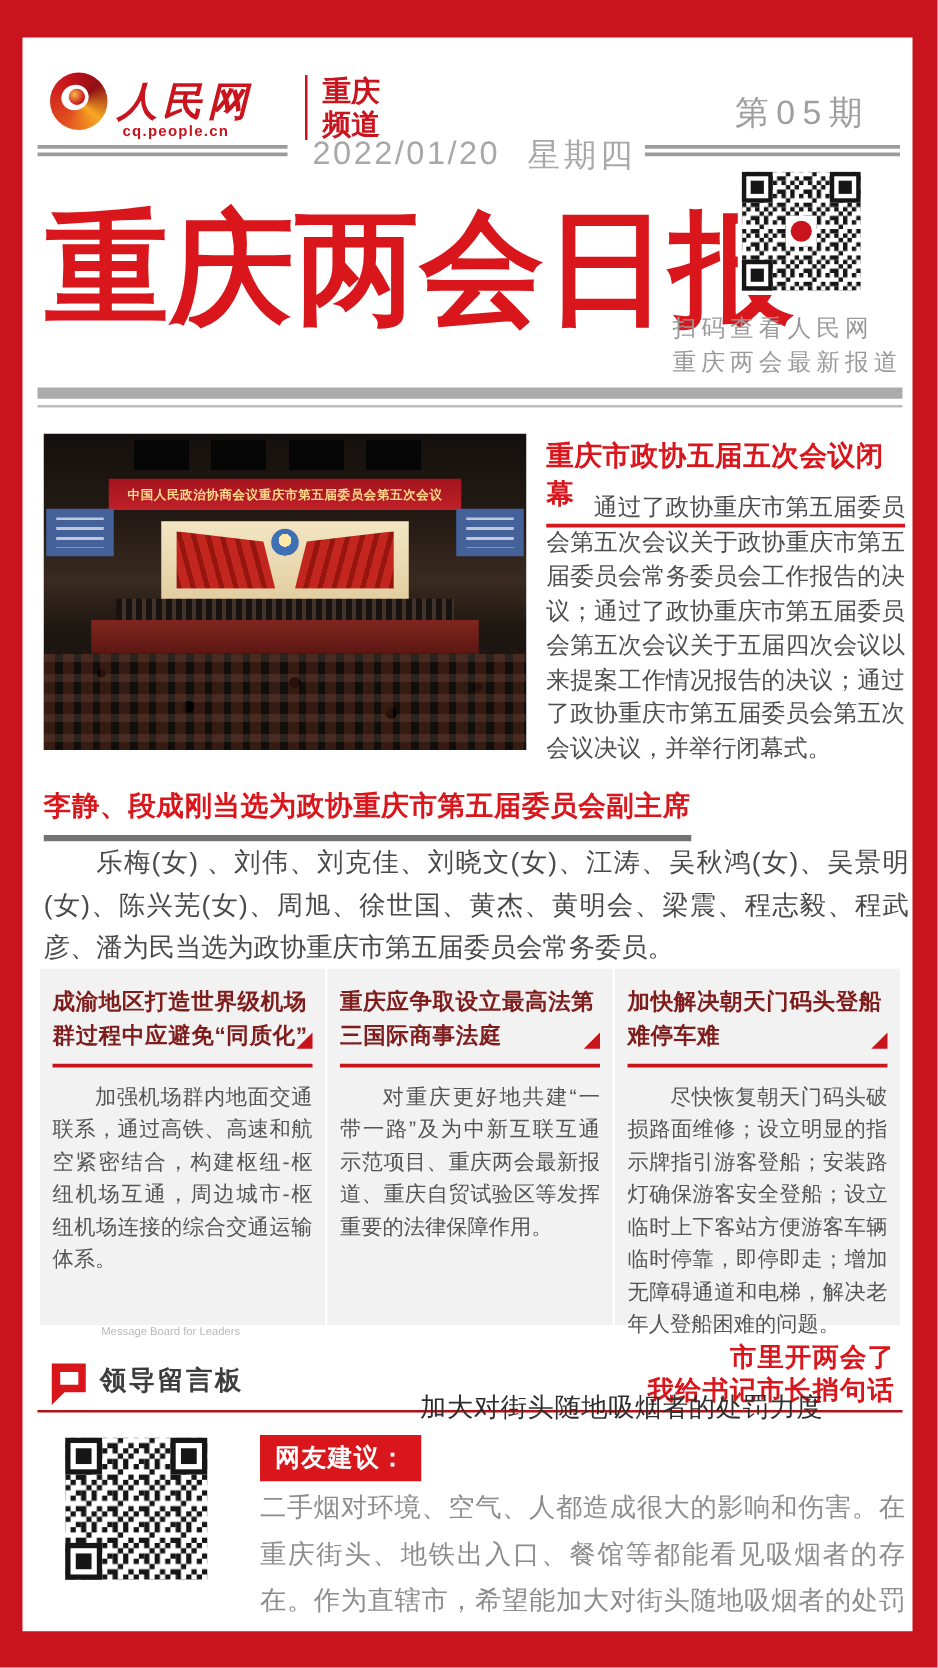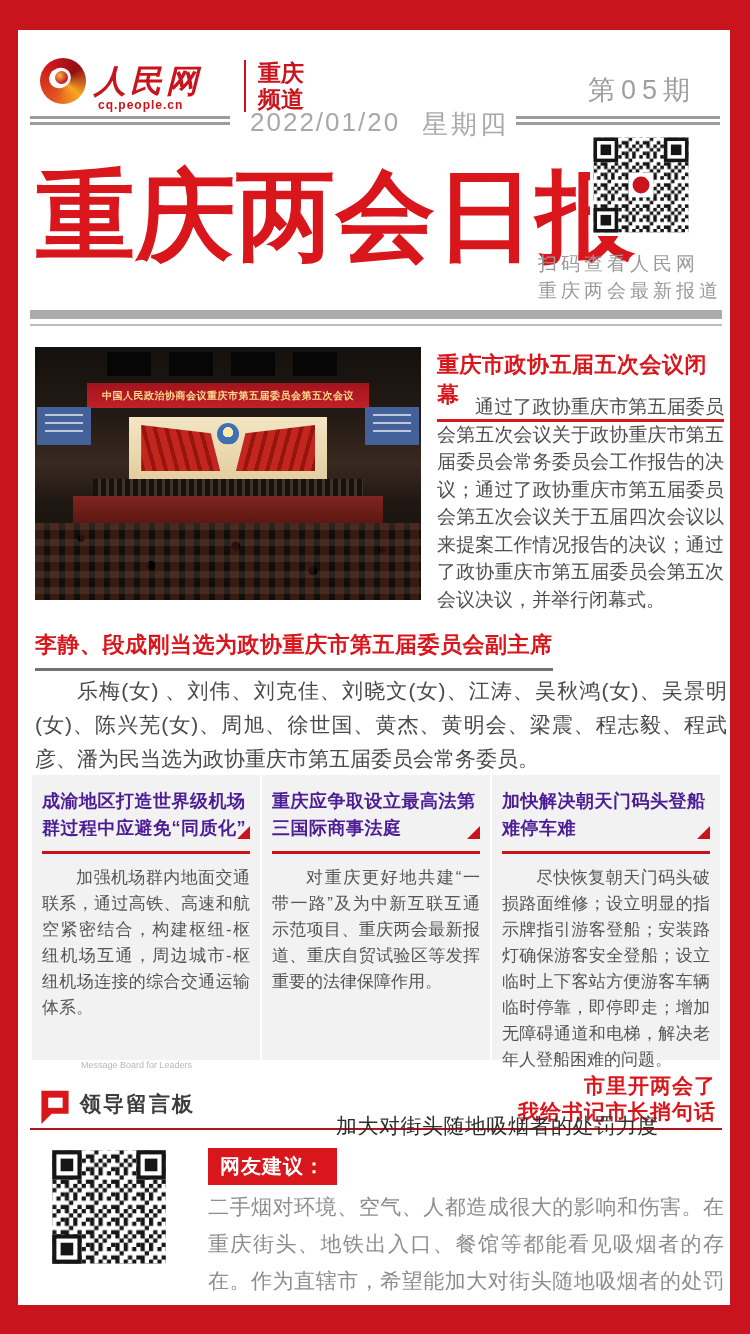"李静、段成刚当选为政协重庆市第五届委员会副主席" .sec-h { border-bottom: 3px solid #737373 -> 5px solid #737373 }
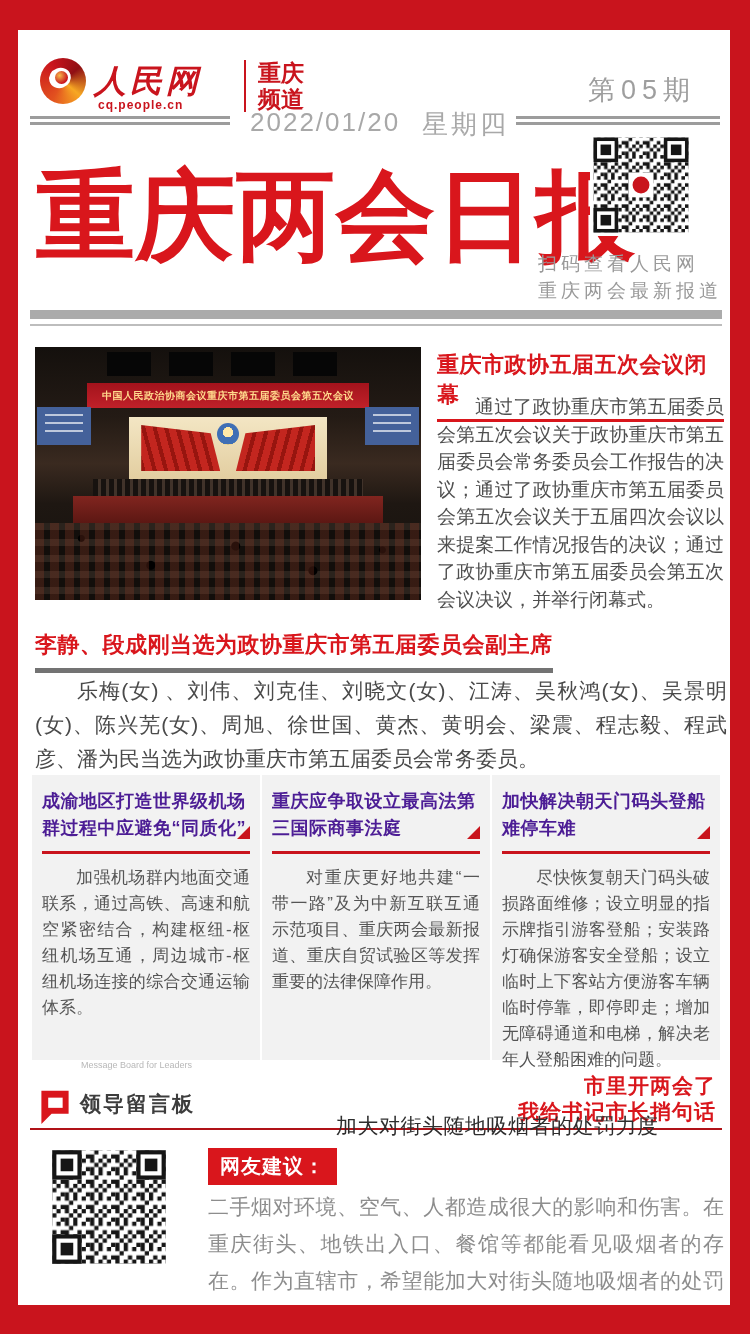"成渝地区打造世界级机场群过程中应避免“同质化”" .col-title { color: #4c1d95 -> #7f1d1d }
